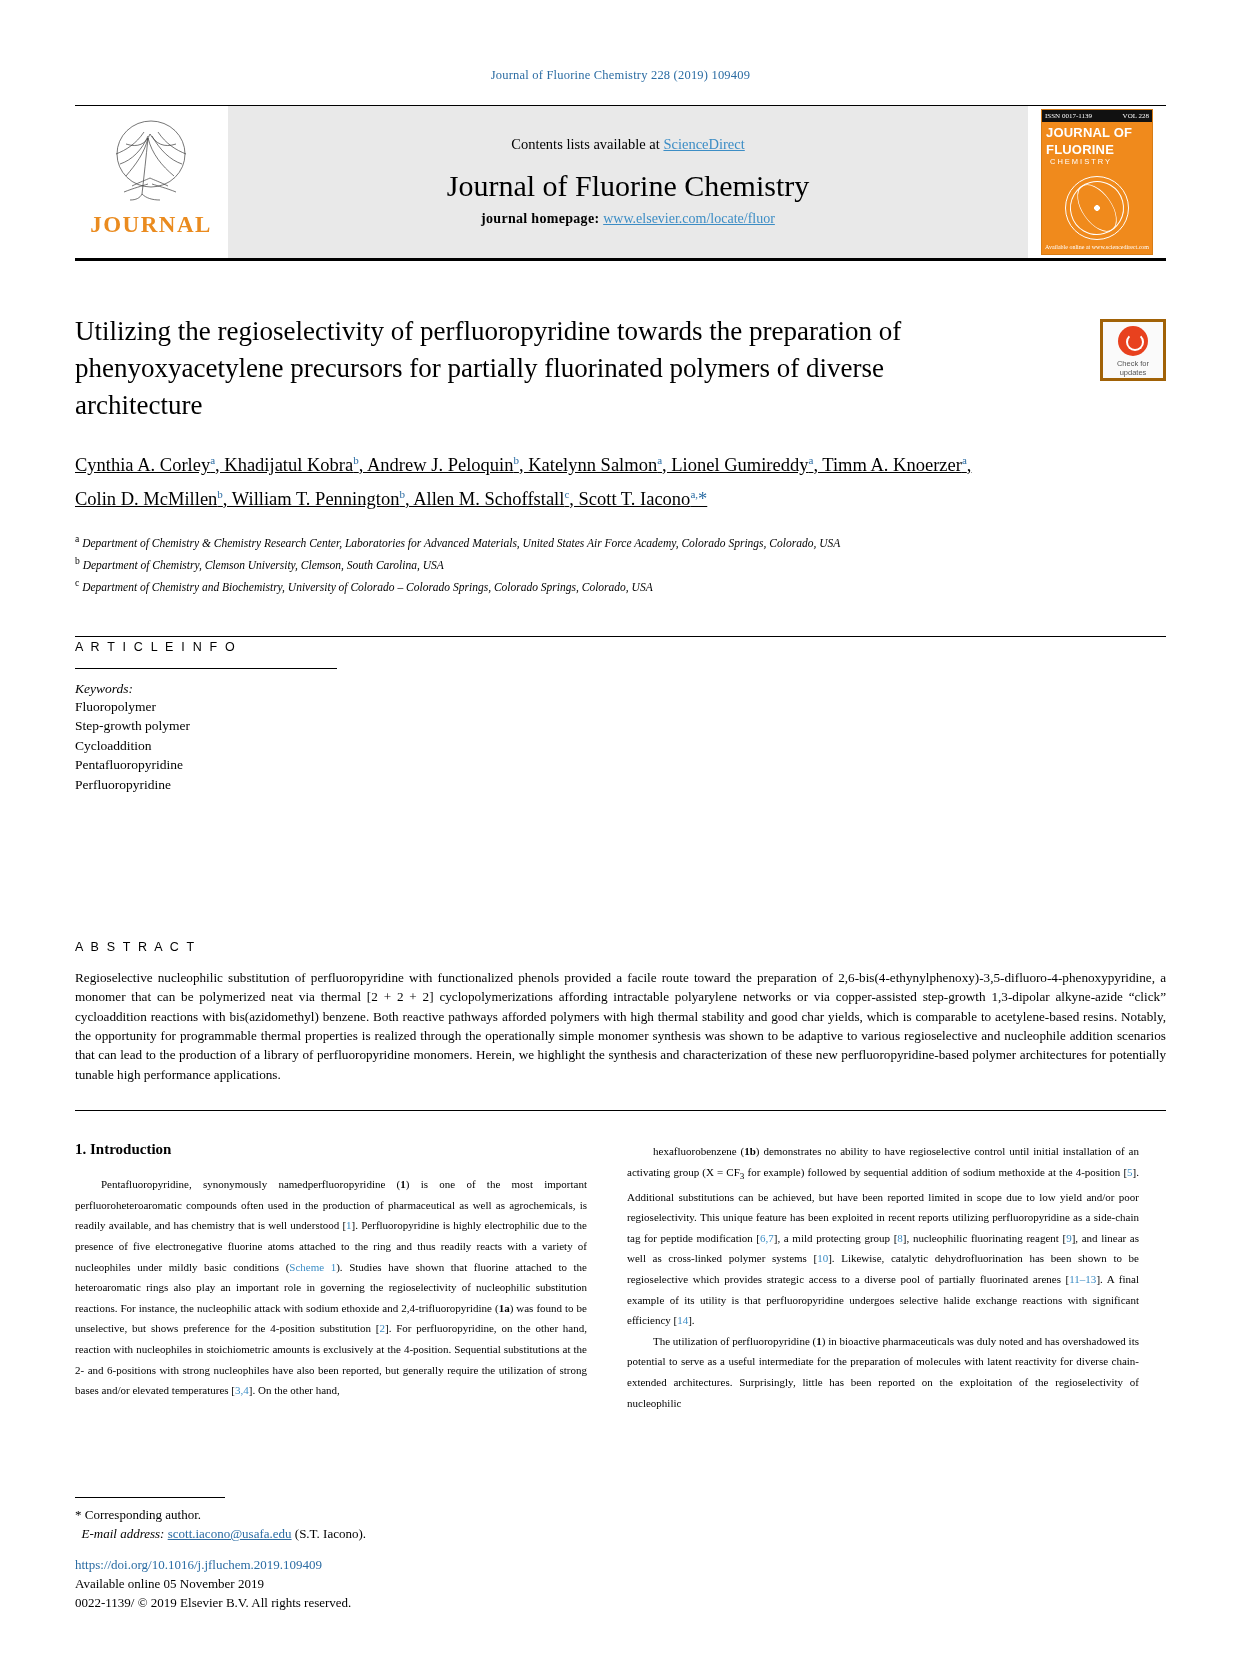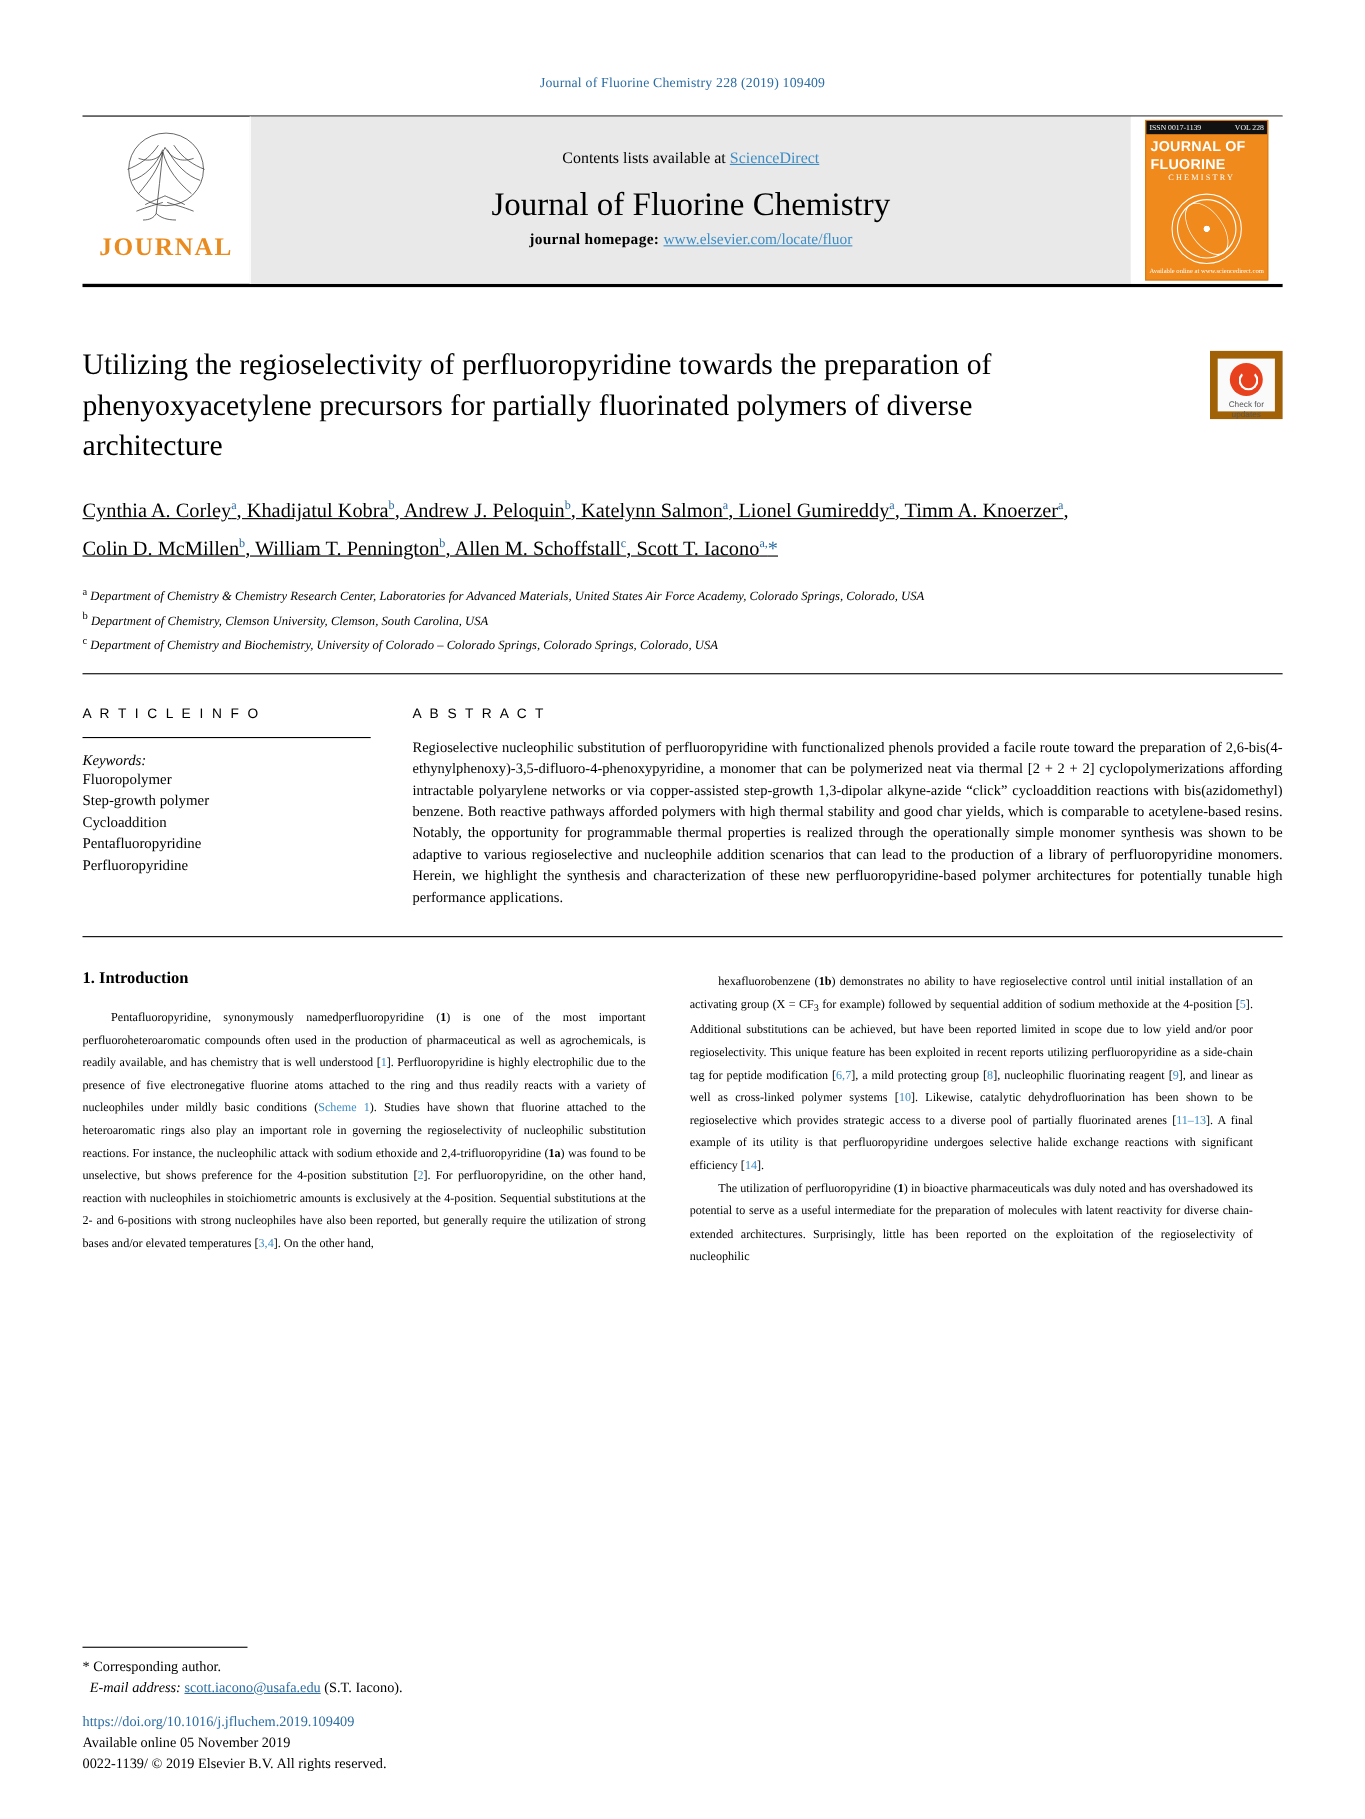"CHEMISTRY" .cover-sub { font-family: Liberation Serif, serif -> Liberation Sans, sans-serif; padding: 1px 20px 0 -> 1px 8px 0 }
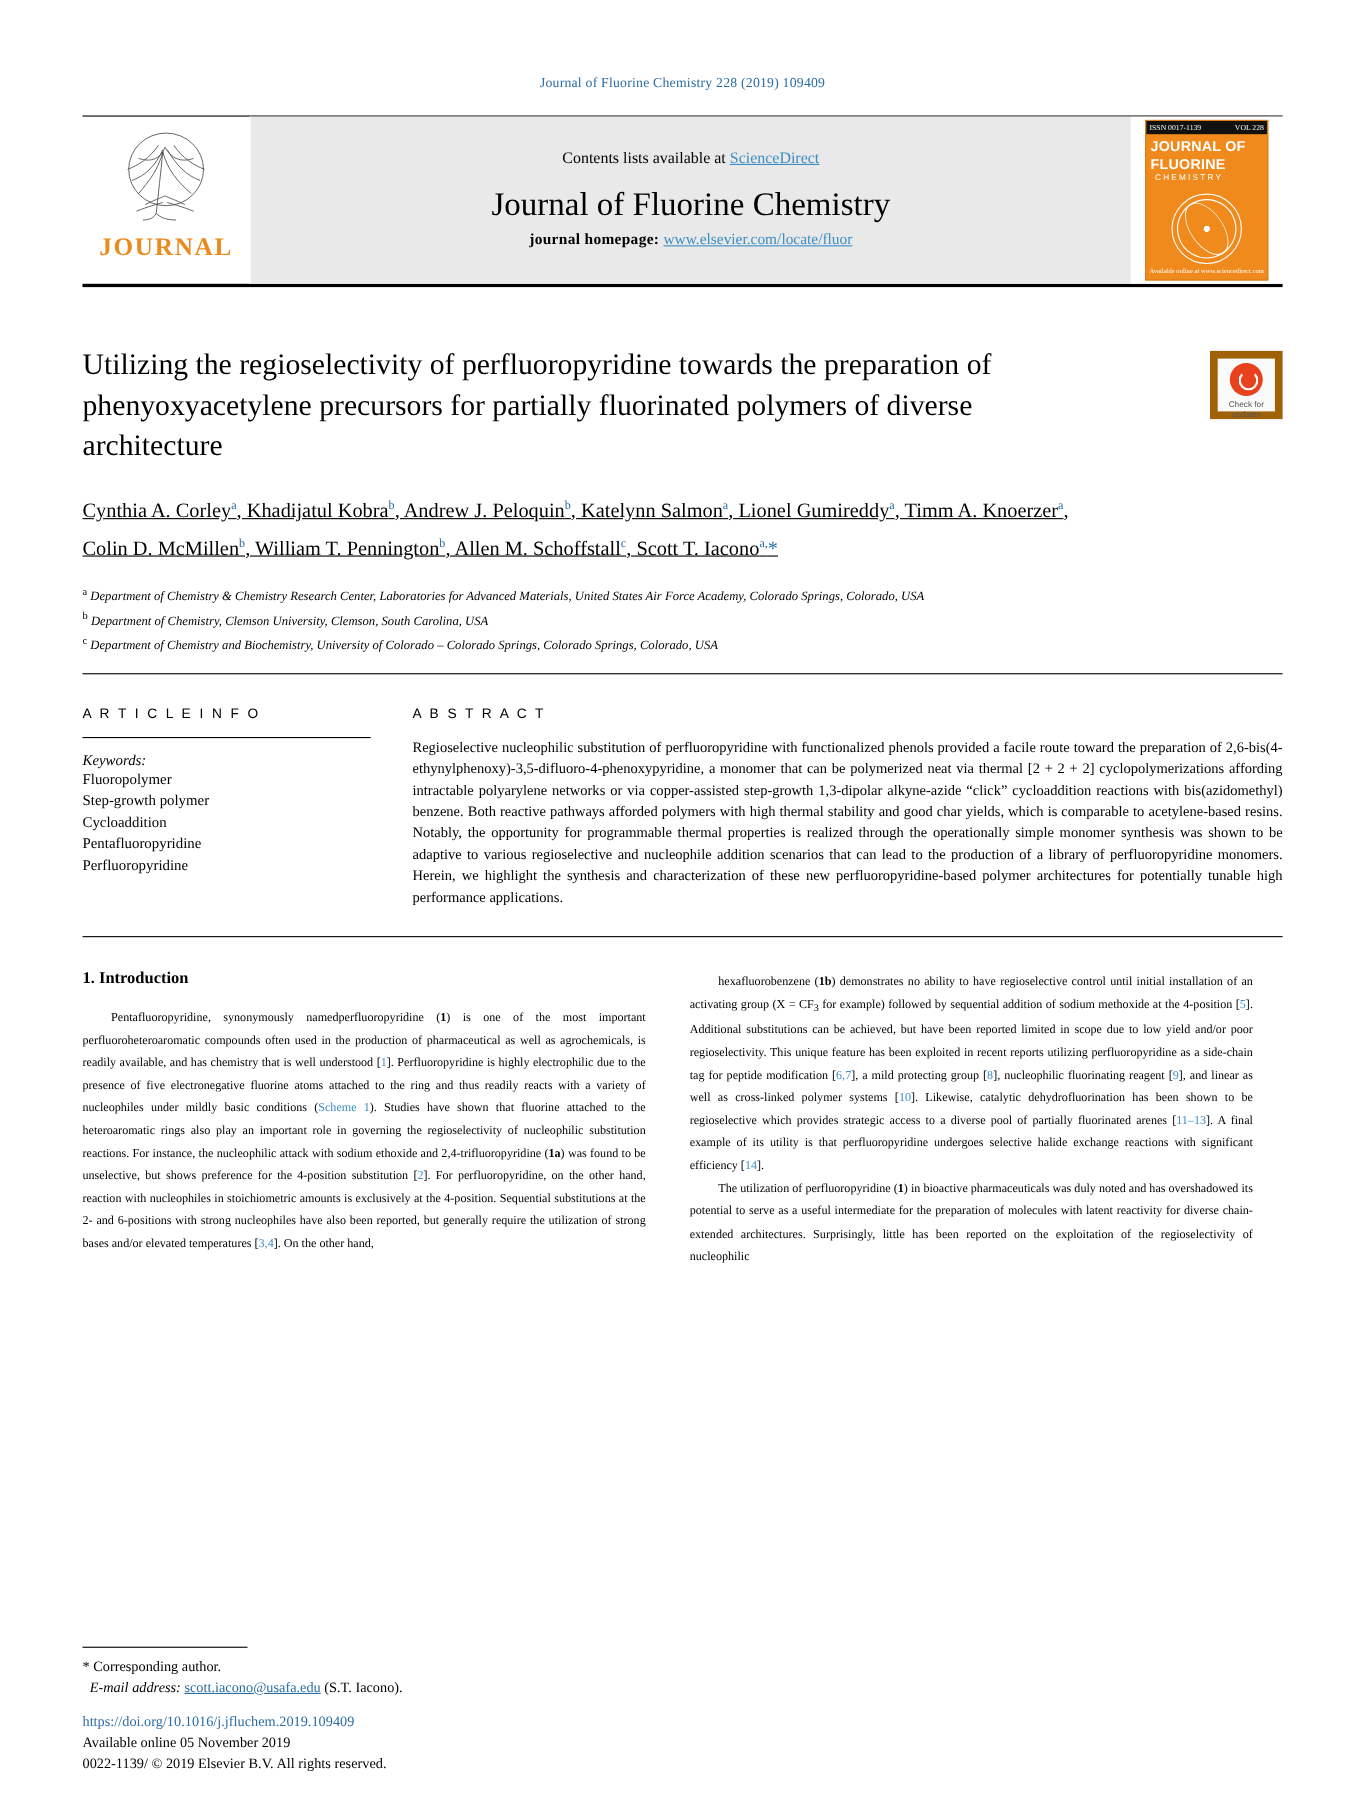"Check for" .check-updates { border: 7px solid #a16207 -> 3px solid #a16207 }
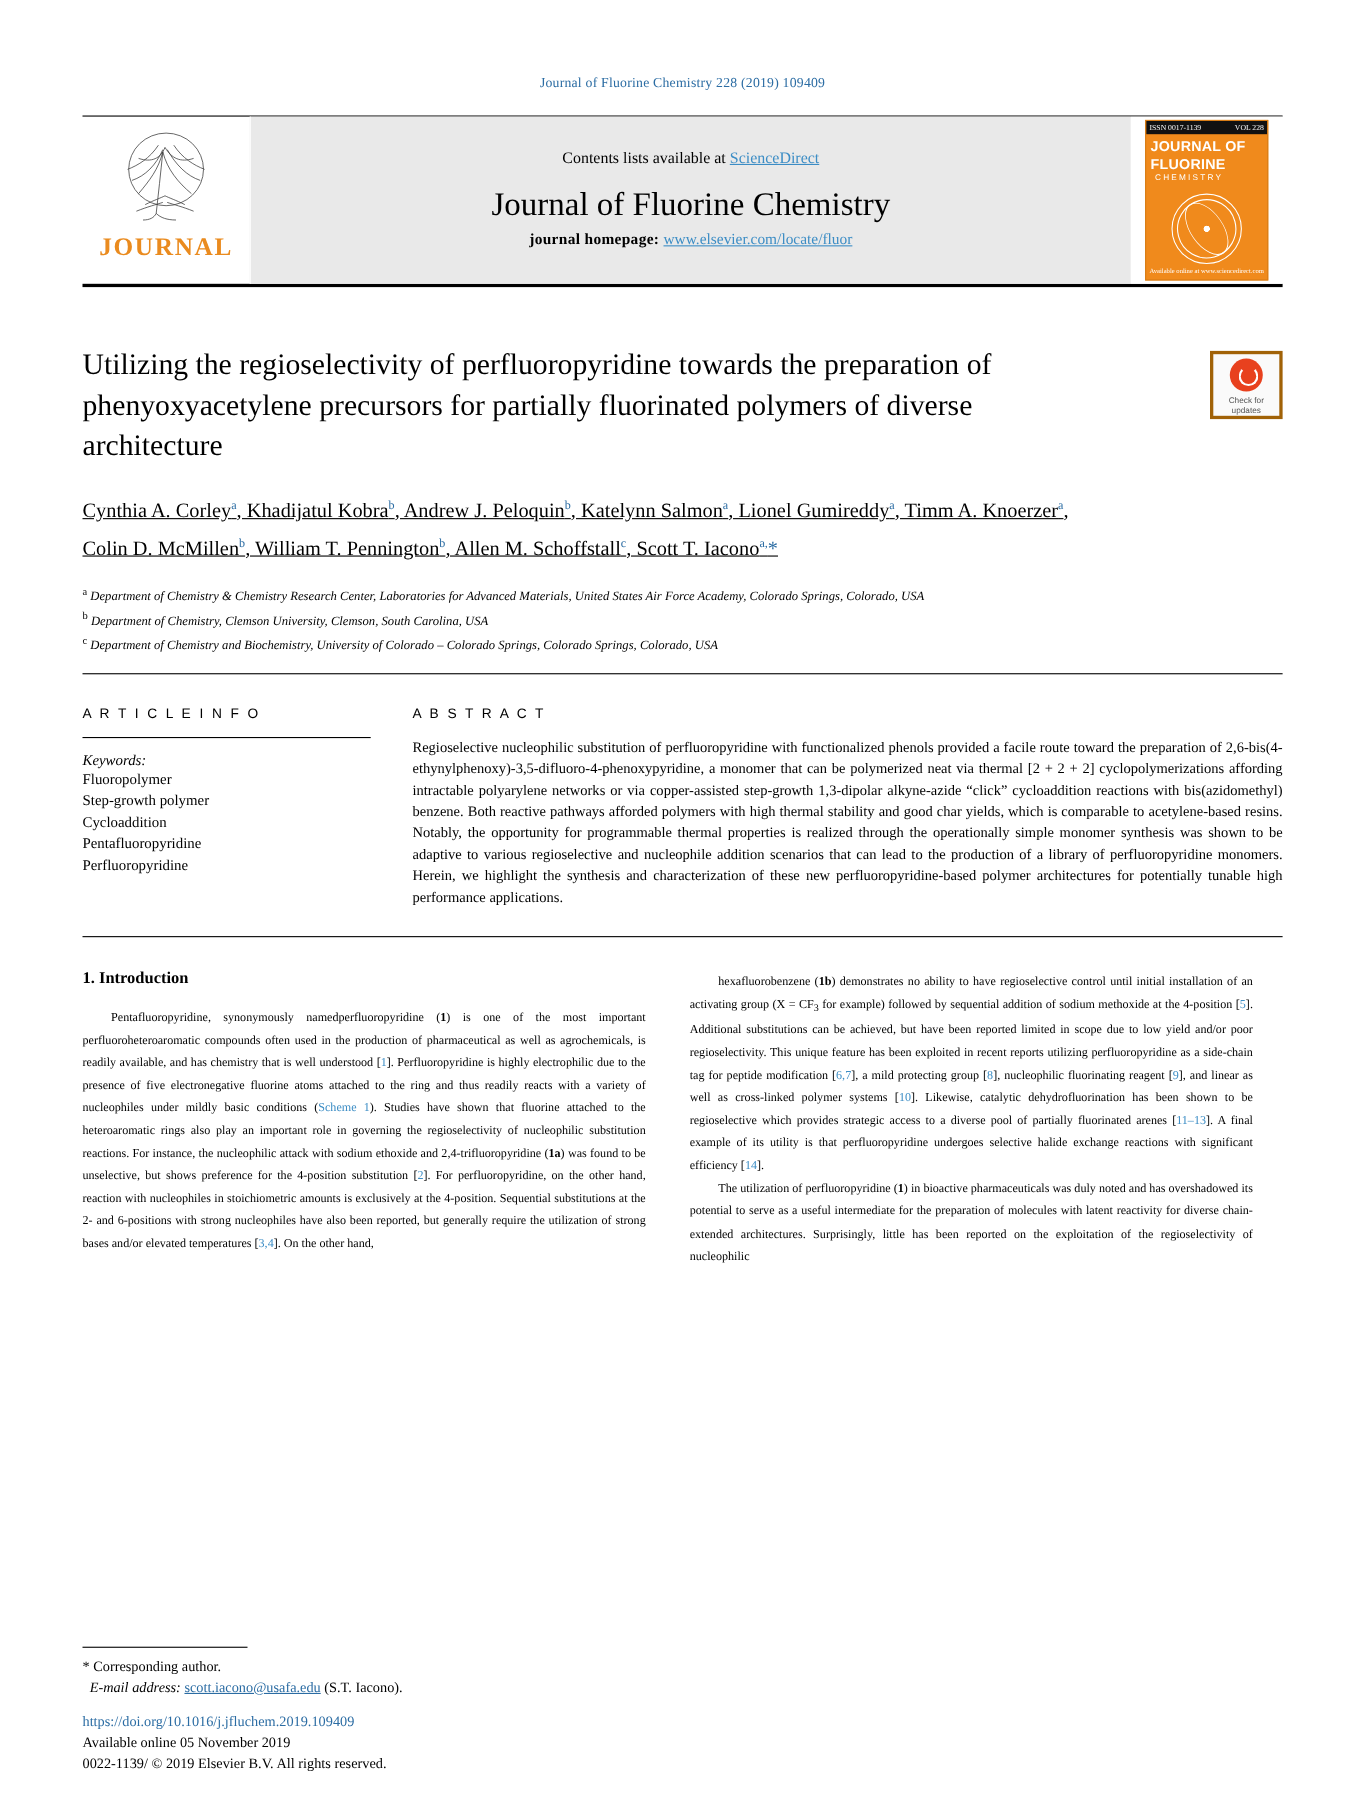"A R T I C" .info-abstract { flex-direction: none -> column; margin-top: 16px -> 40px; padding-top: 29px -> 3px }
